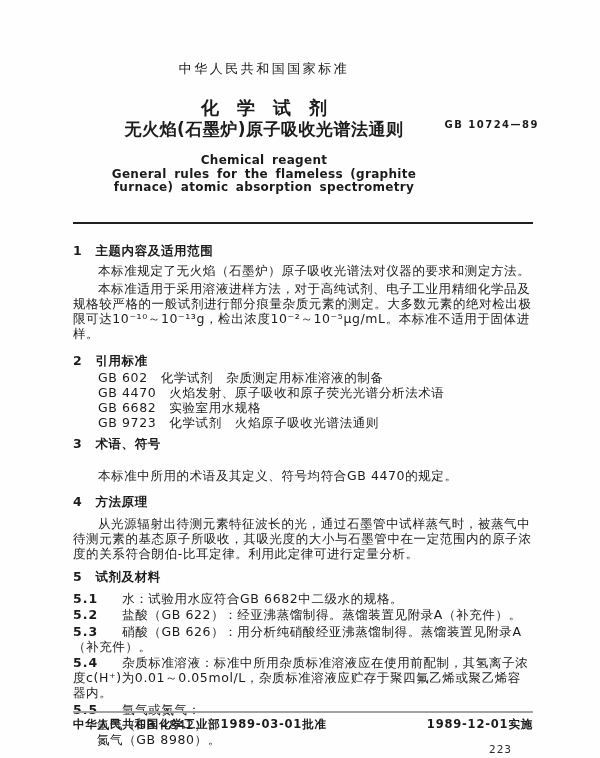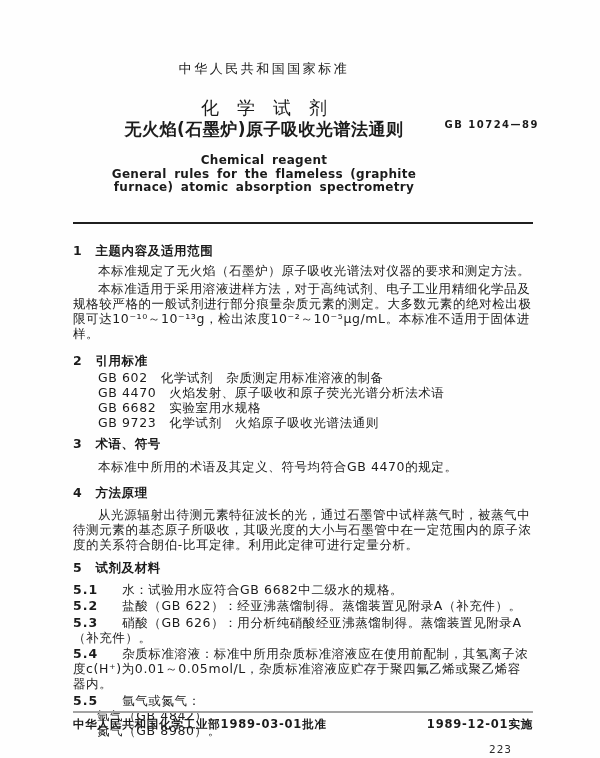"化 学 试 剂" .title-cn { font-weight: normal -> bold }
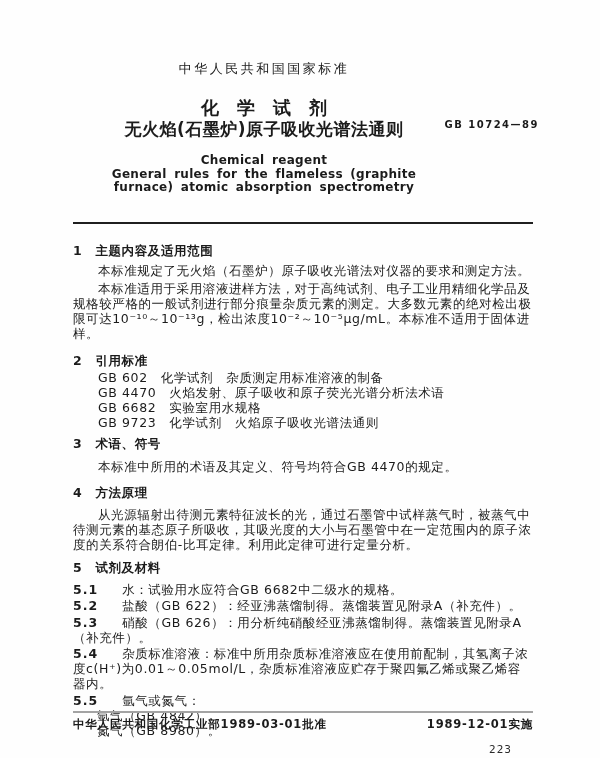"本标准中所用的术语及其定义、符号均符合GB 4470的规定。" .mt4 { margin-top: 8px -> 17px }
